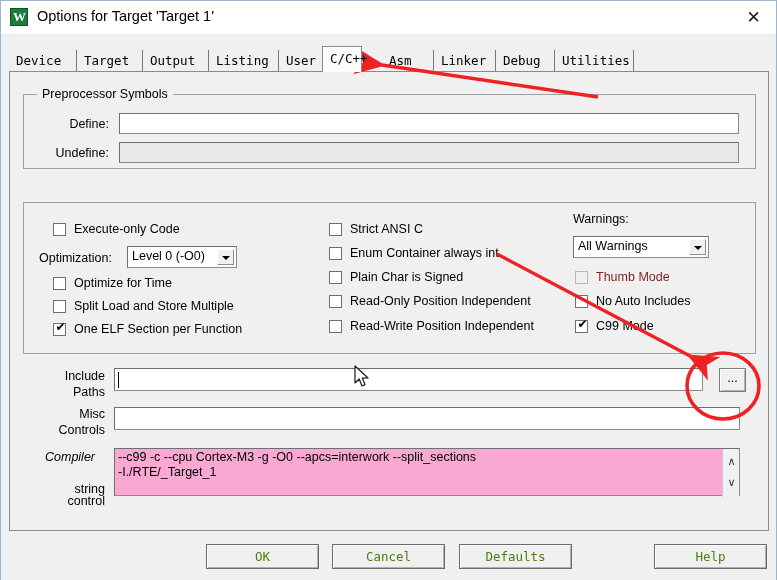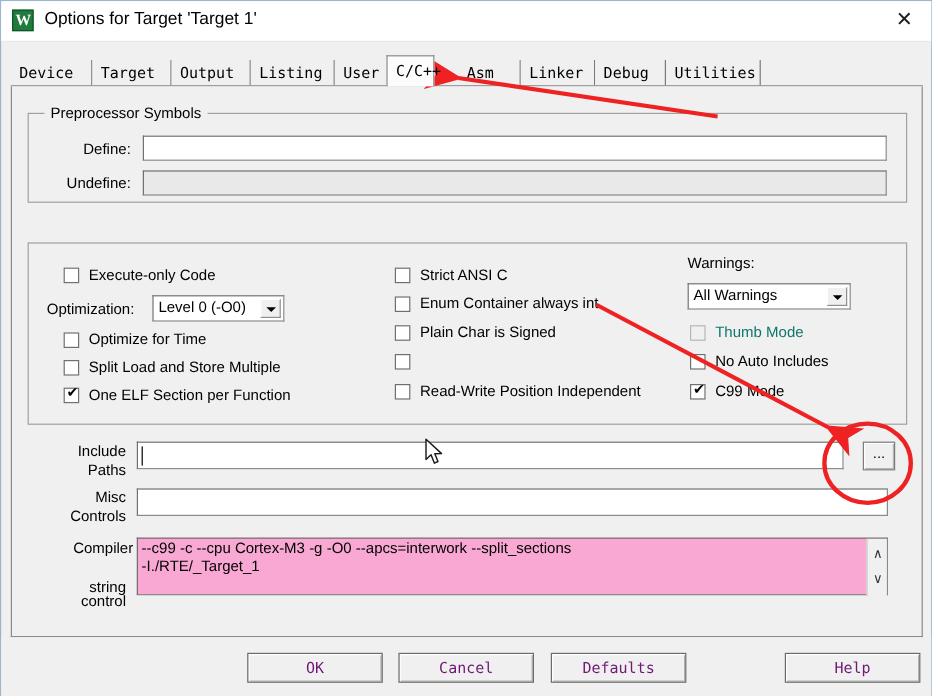"Thumb Mode" .lbl.dim { color: #0f766e -> #7f1d1d }
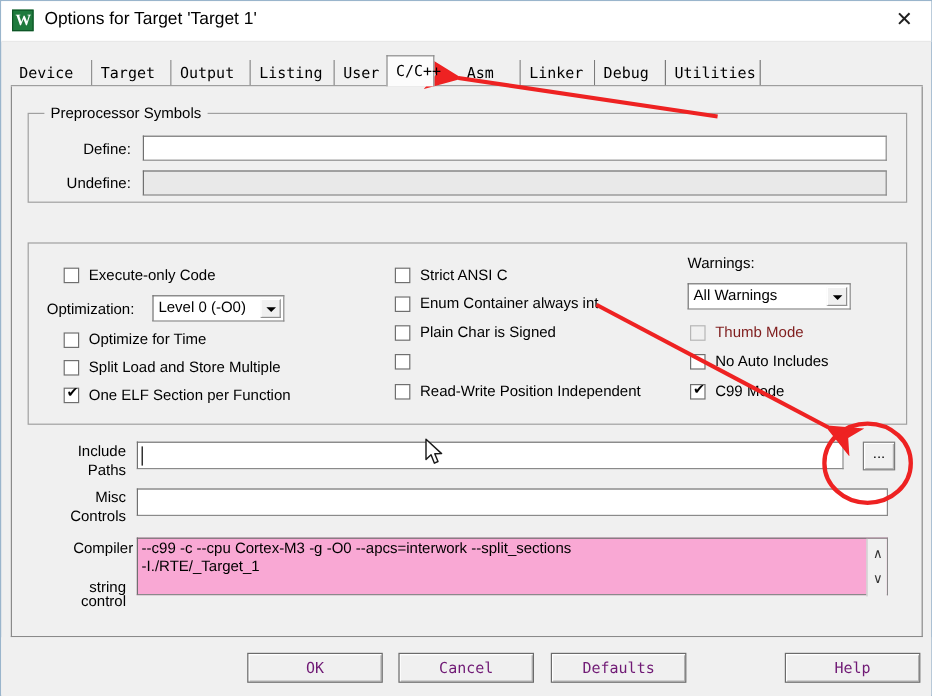"Read-Only Position Independent" div.lbl { html: none -> <div>Read-Only Position Independent</div> }
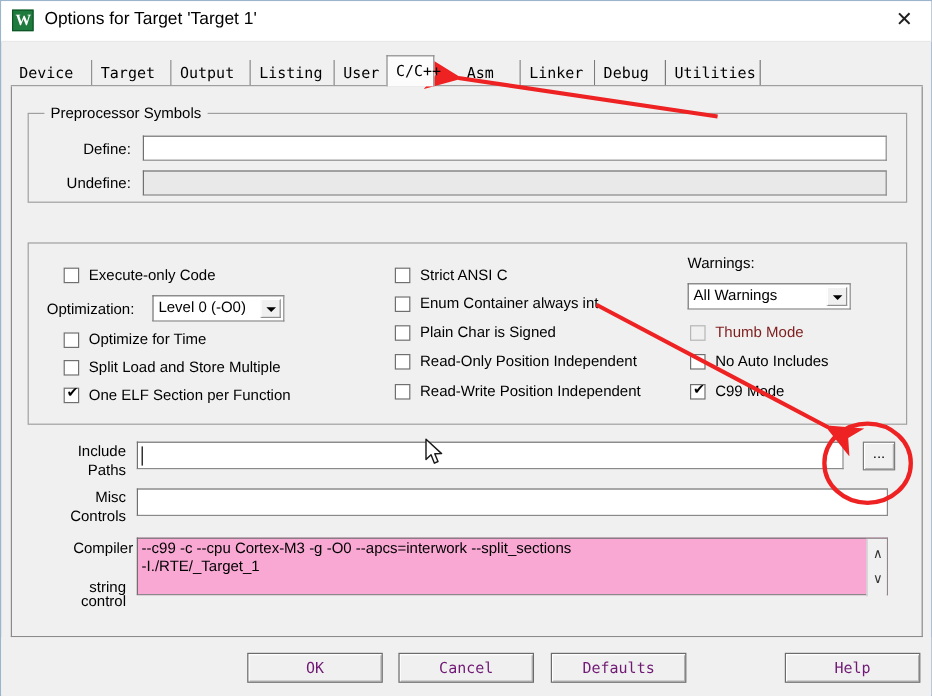"Compiler" div.lbl { font-style: none -> italic; left: 16px -> 0 }
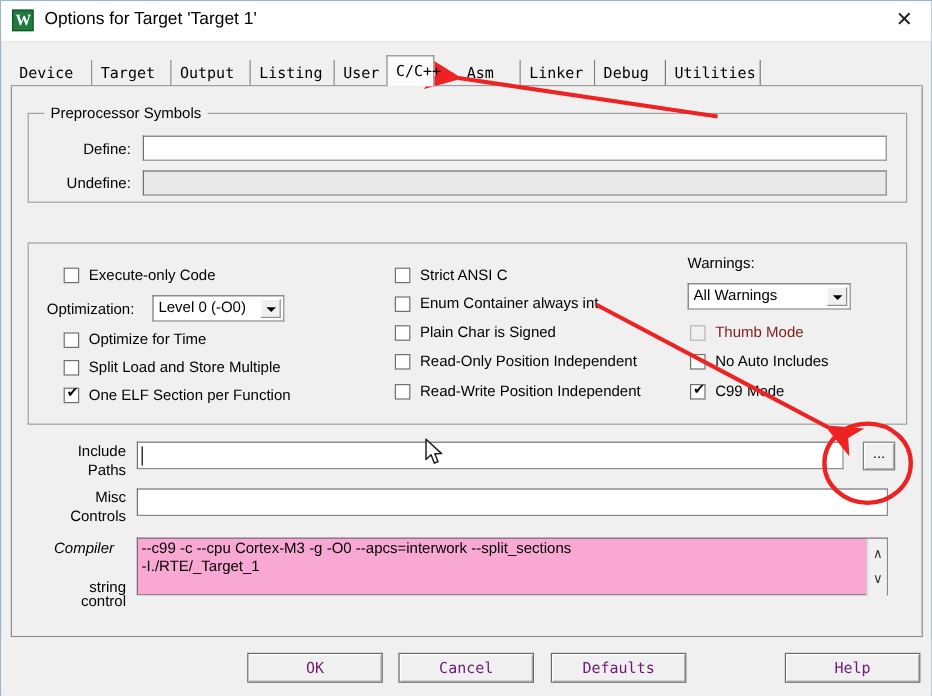"OK" .dlgbtn { color: #701a75 -> #4d7c0f }
